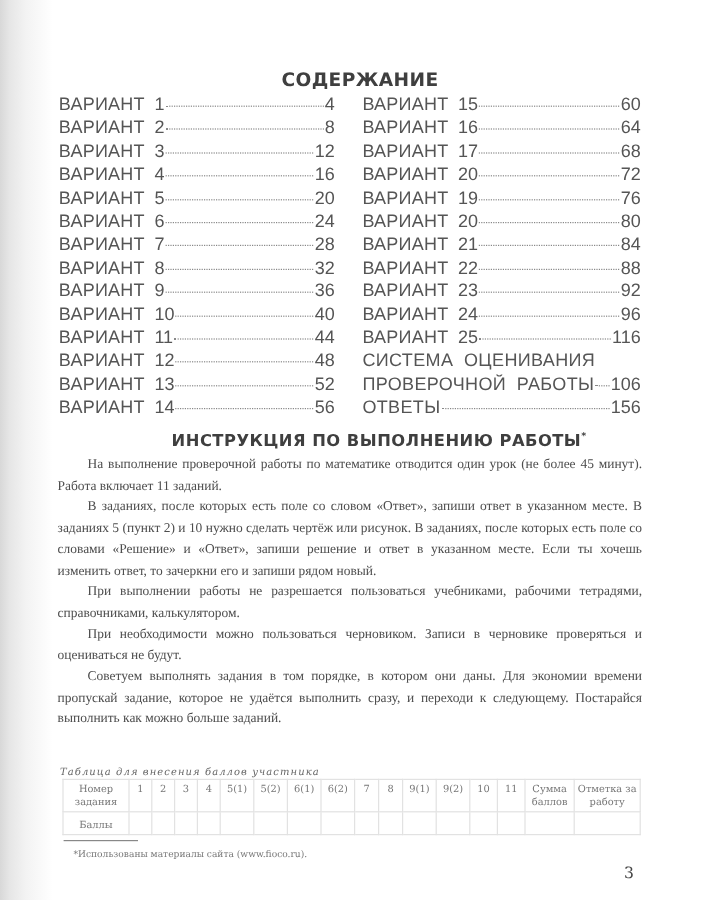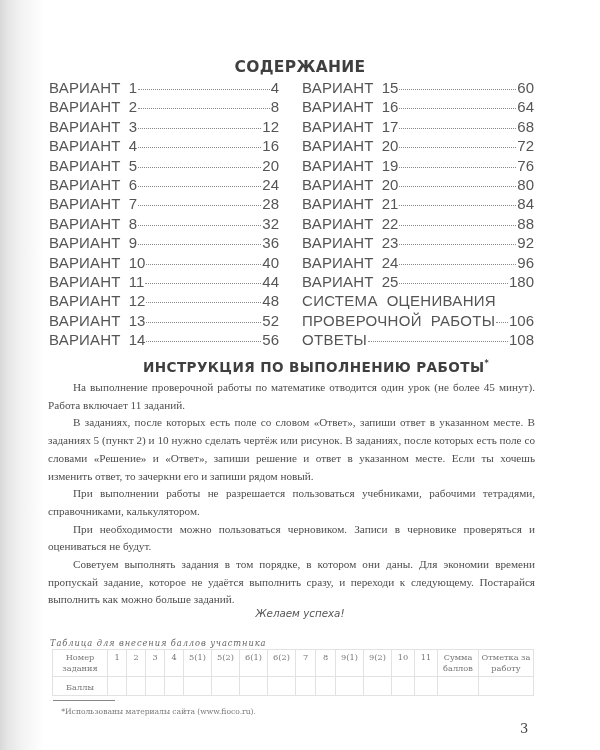"180" span.page-num { text: 180 -> 116 }
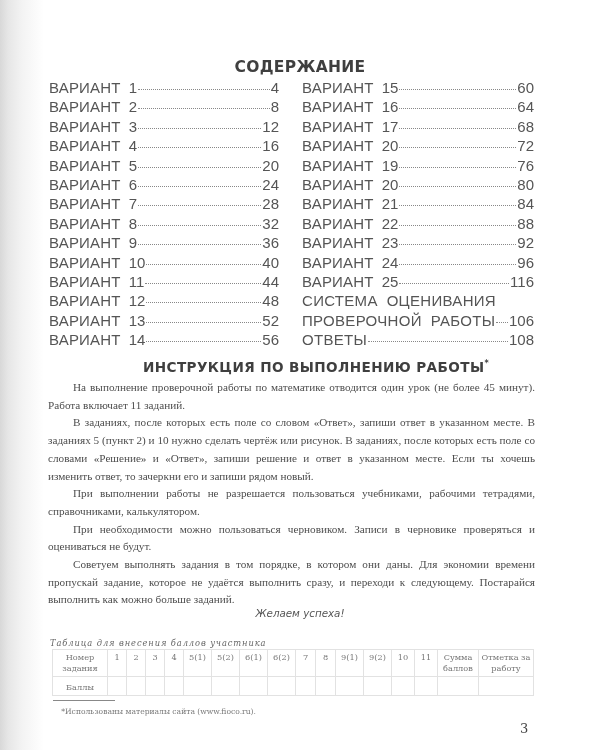"108" span.page-num { text: 108 -> 156 }
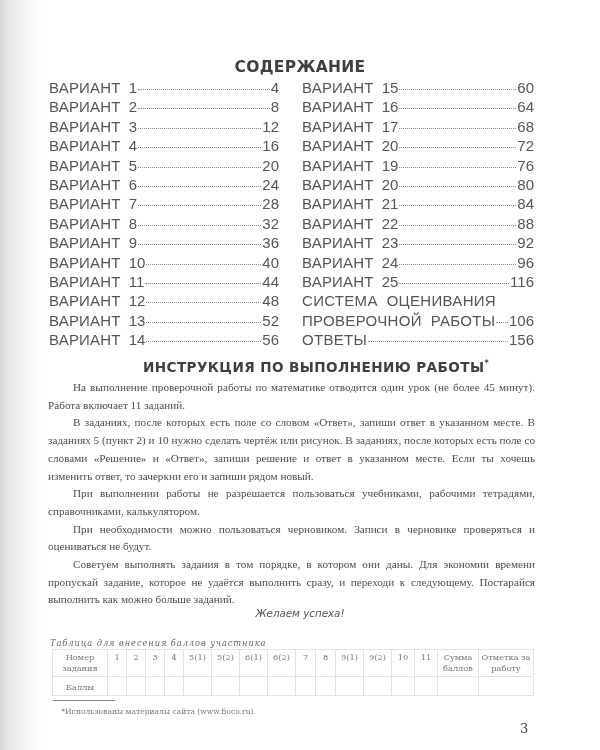"Желаем успеха!" div.wish { html: <div>Желаем успеха!</div> -> none }
